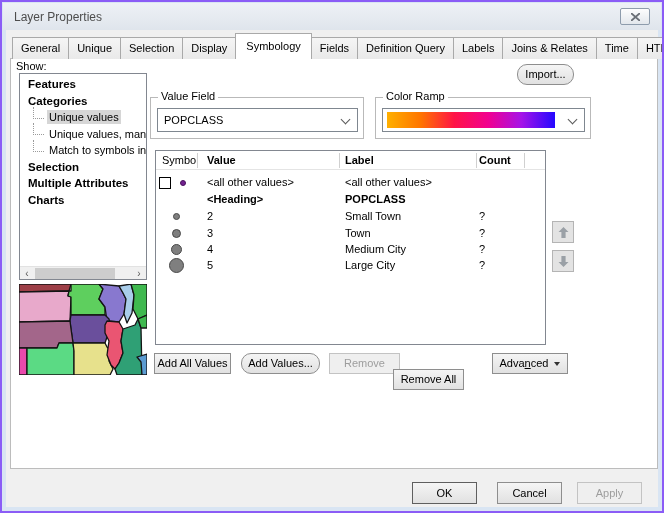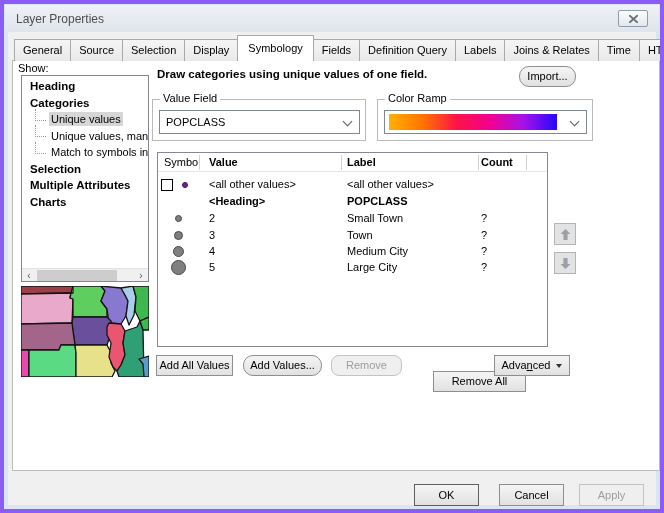"Layer Properties" .dialog { border: 4px solid #8b5cf6 -> 2px solid #8b5cf6 }
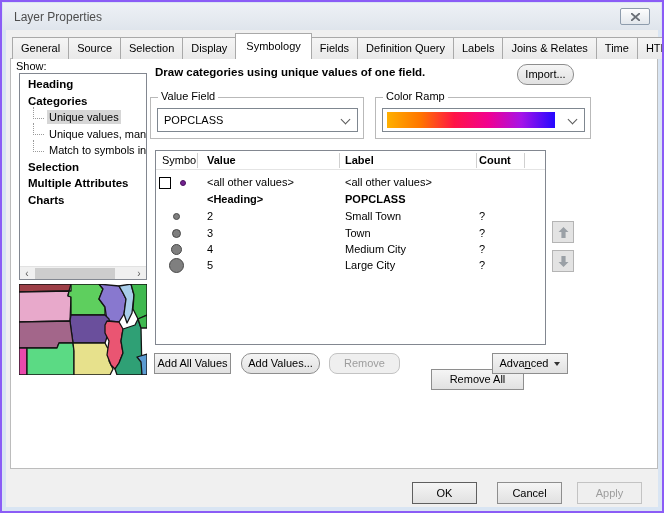"Source" div.tab { text: Source -> Unique }
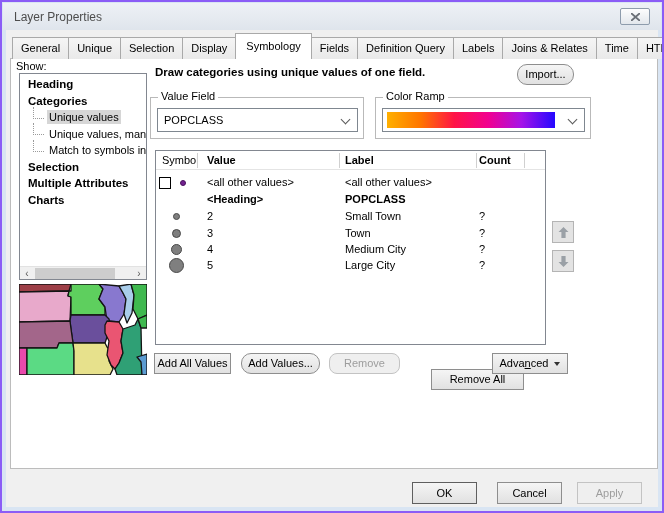"Draw categories using unique values" div.desc { html: <div>Draw categories using unique values of one field.</div> -> none }
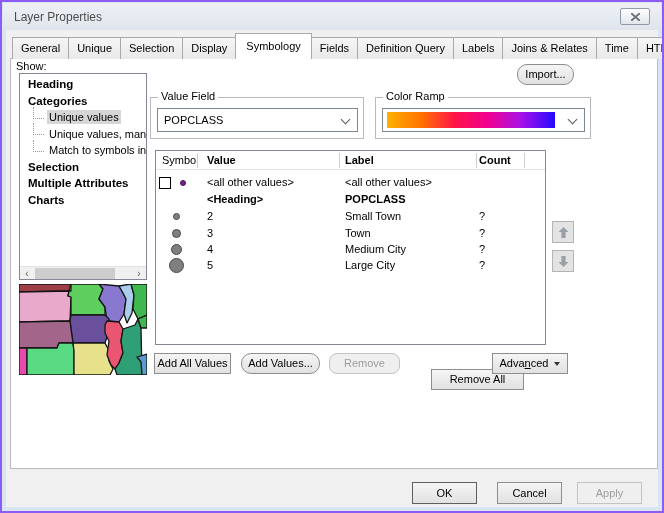"Heading" span.lbl { text: Heading -> Features }
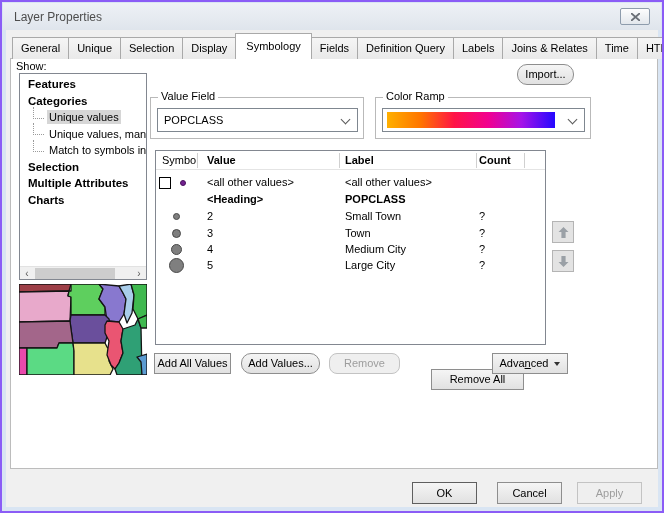"Remove" .act-remove { border-radius: 8px -> none }
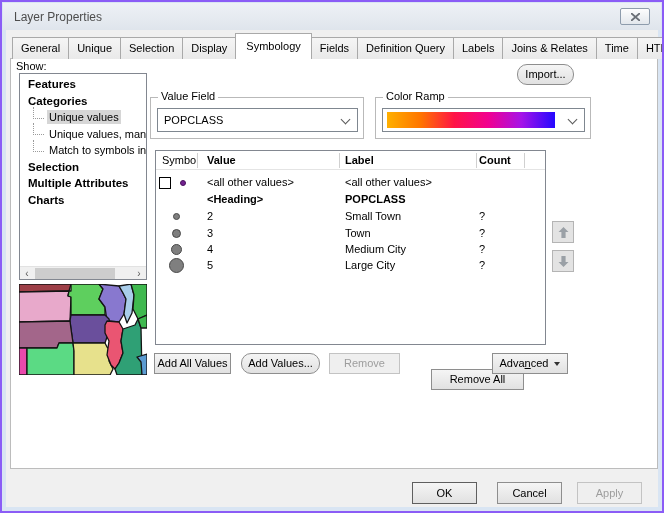"Remove All" .act-removeall { left: 420px -> 382px; width: 93px -> 71px }
